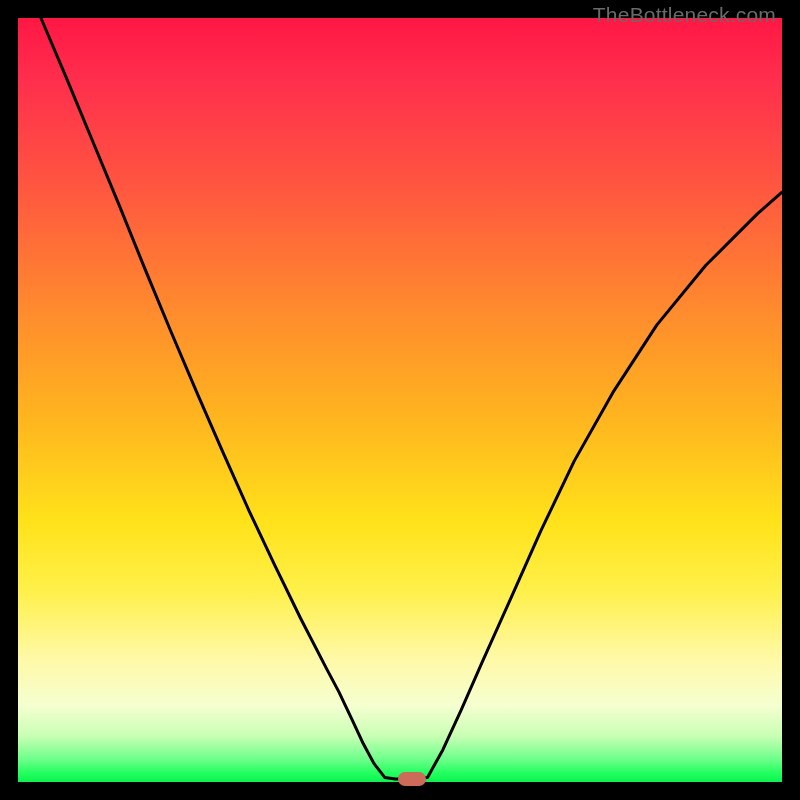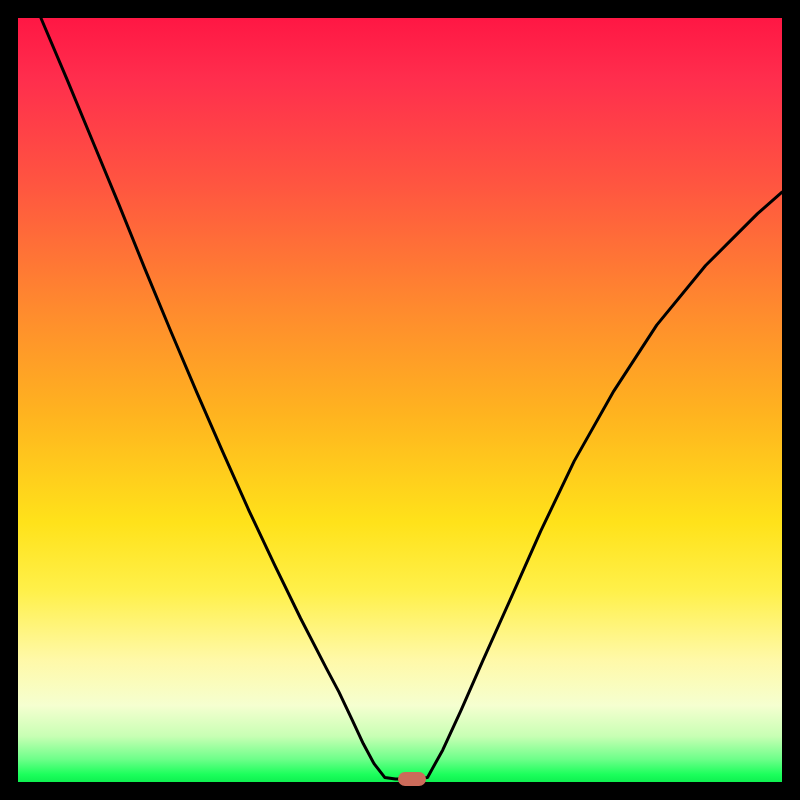"TheBottleneck.com" div.attribution { html: none -> <div>TheBottleneck.com</div> }
